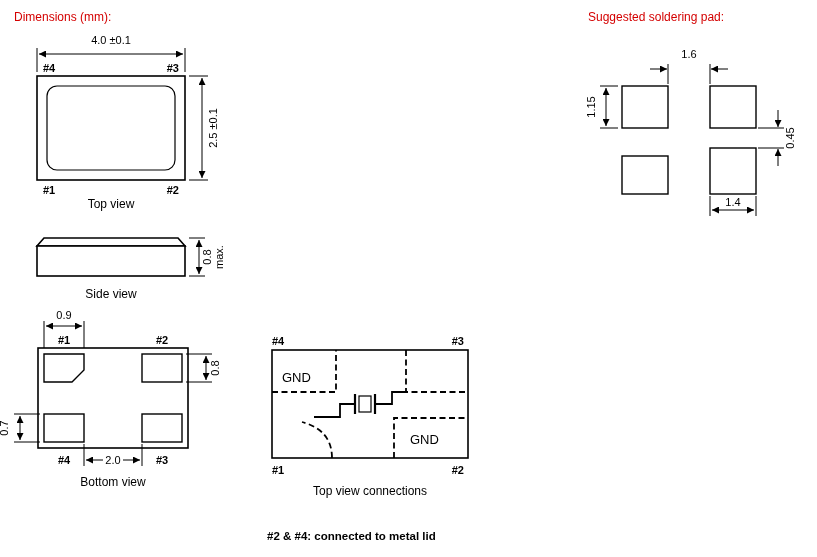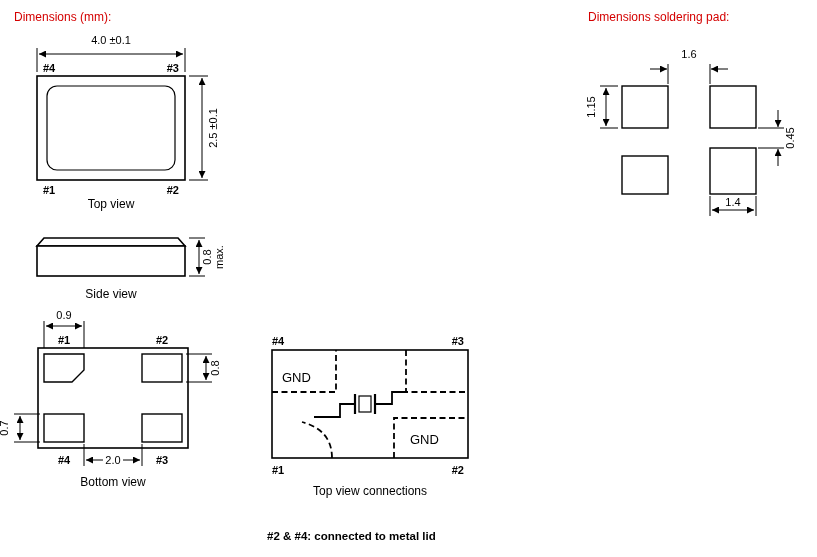"Dimensions soldering pad:" div.hdr { text: Dimensions -> Suggested }
